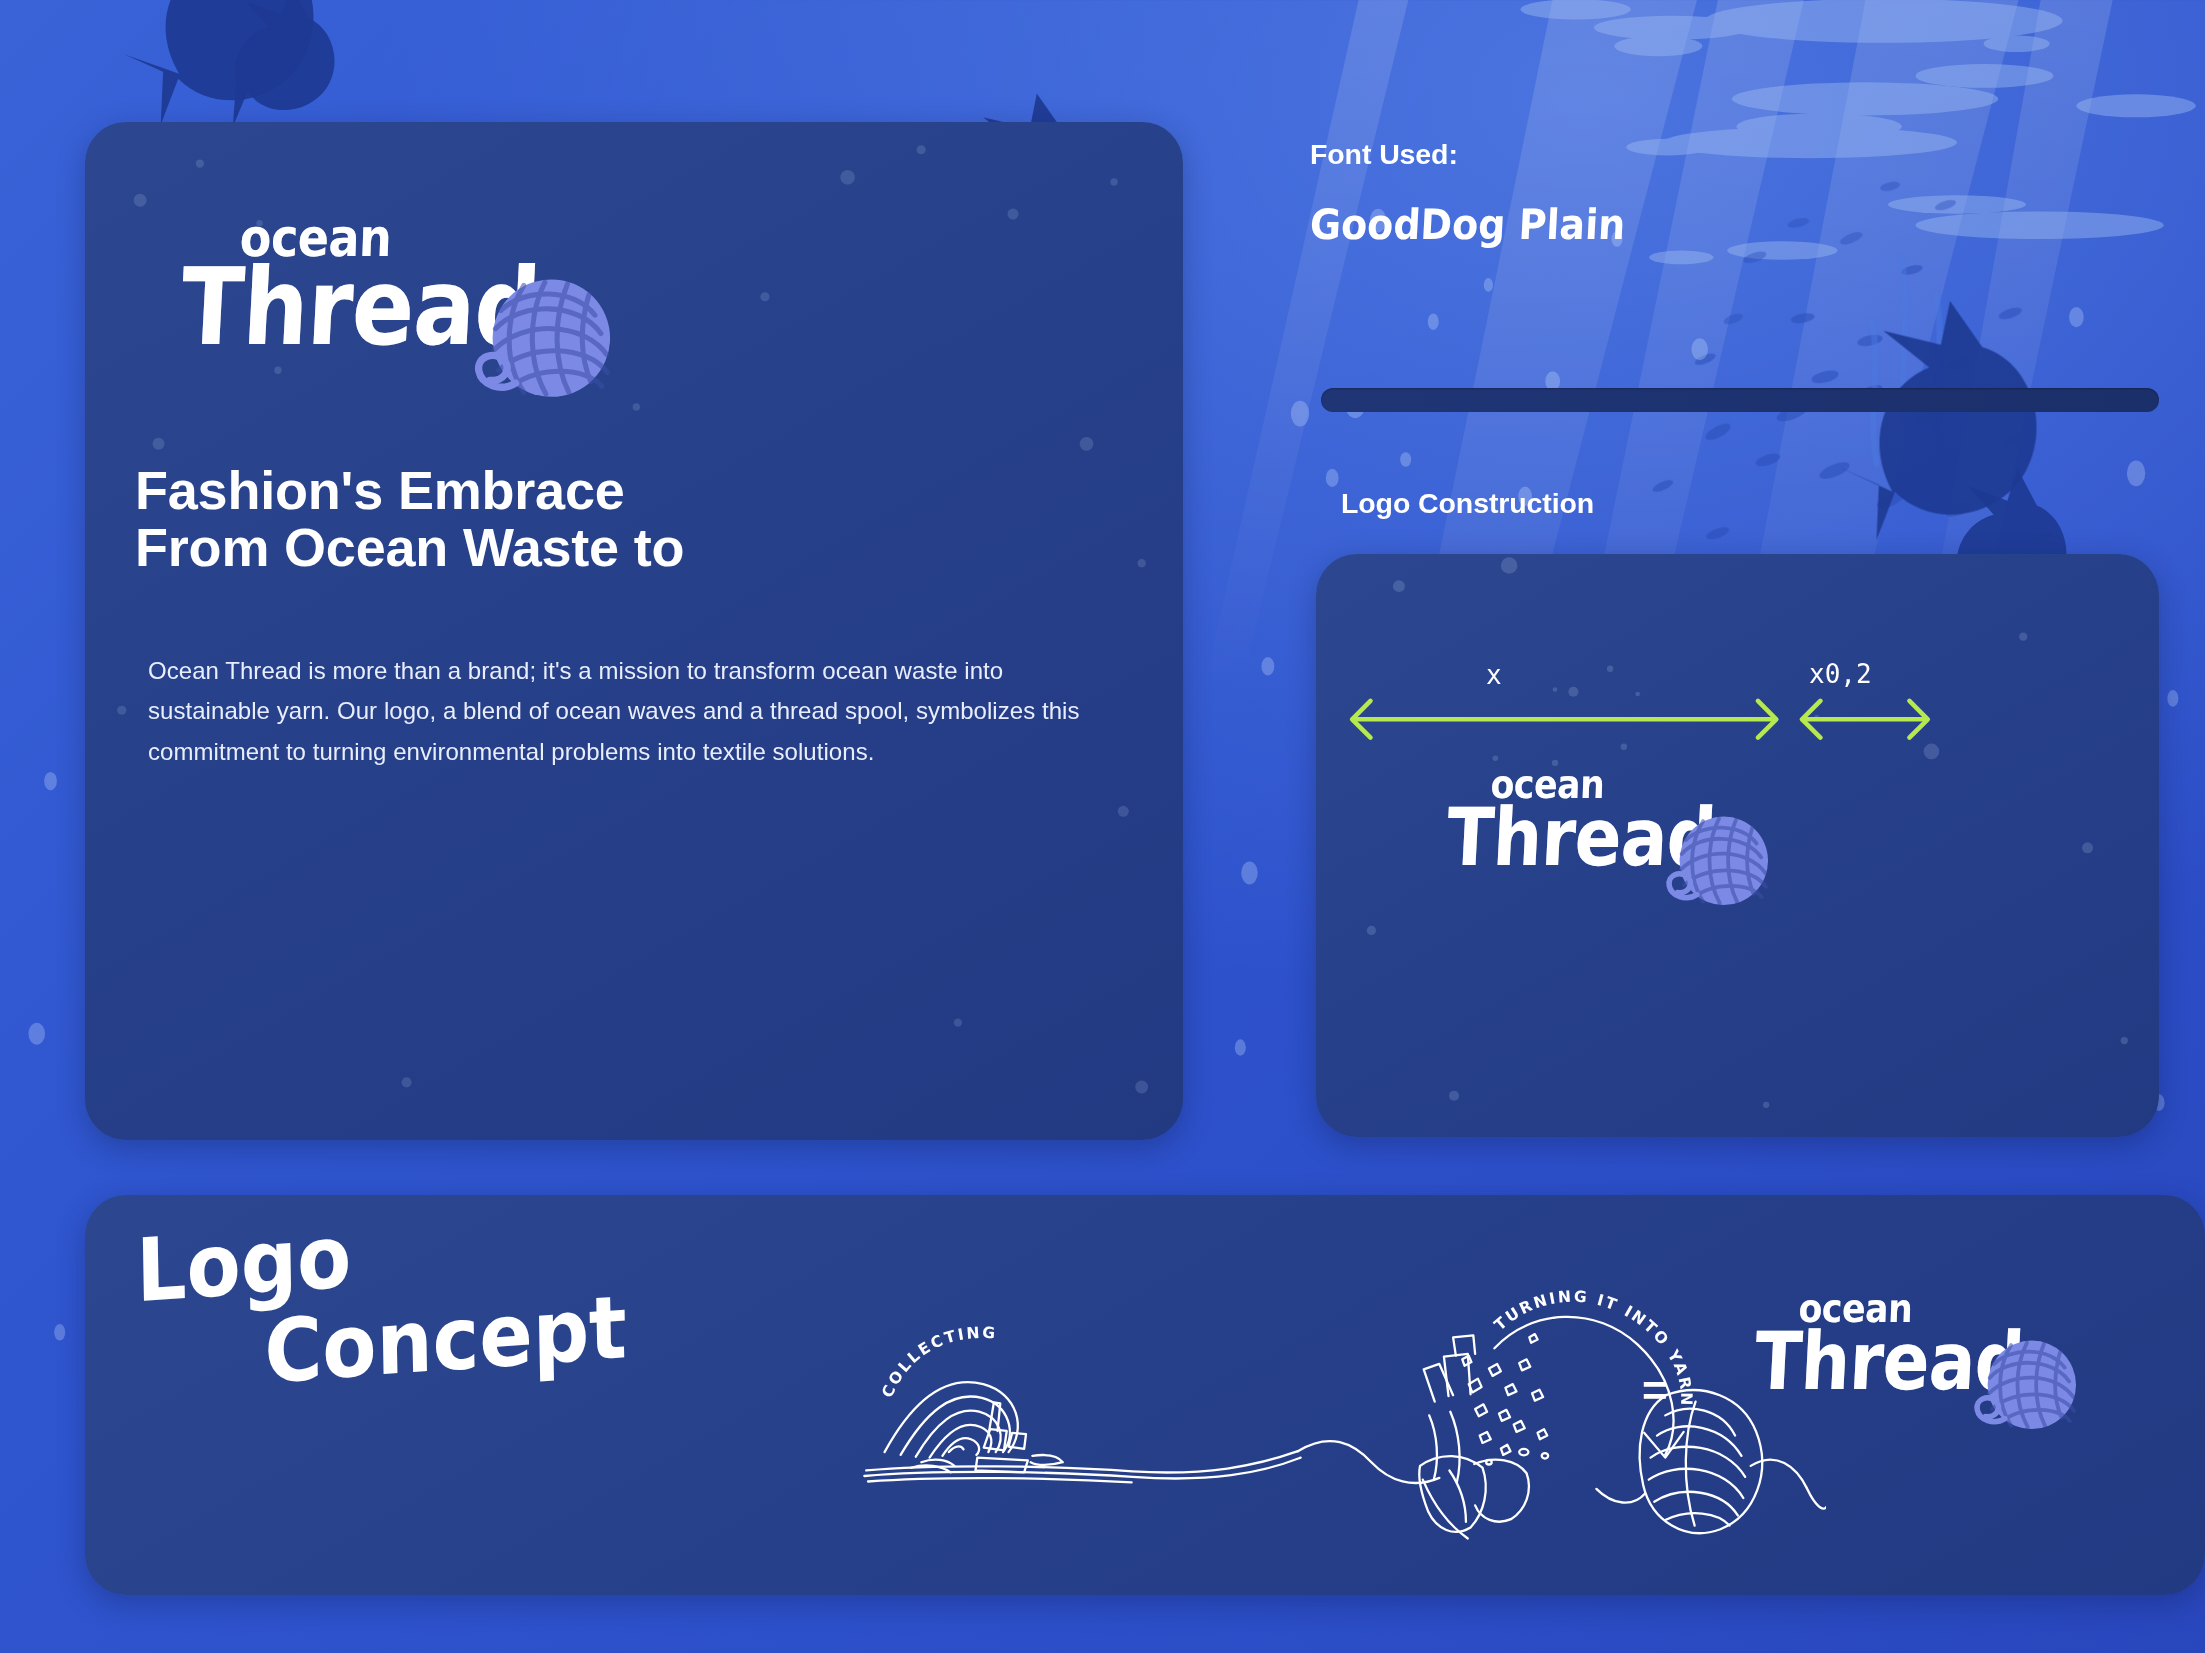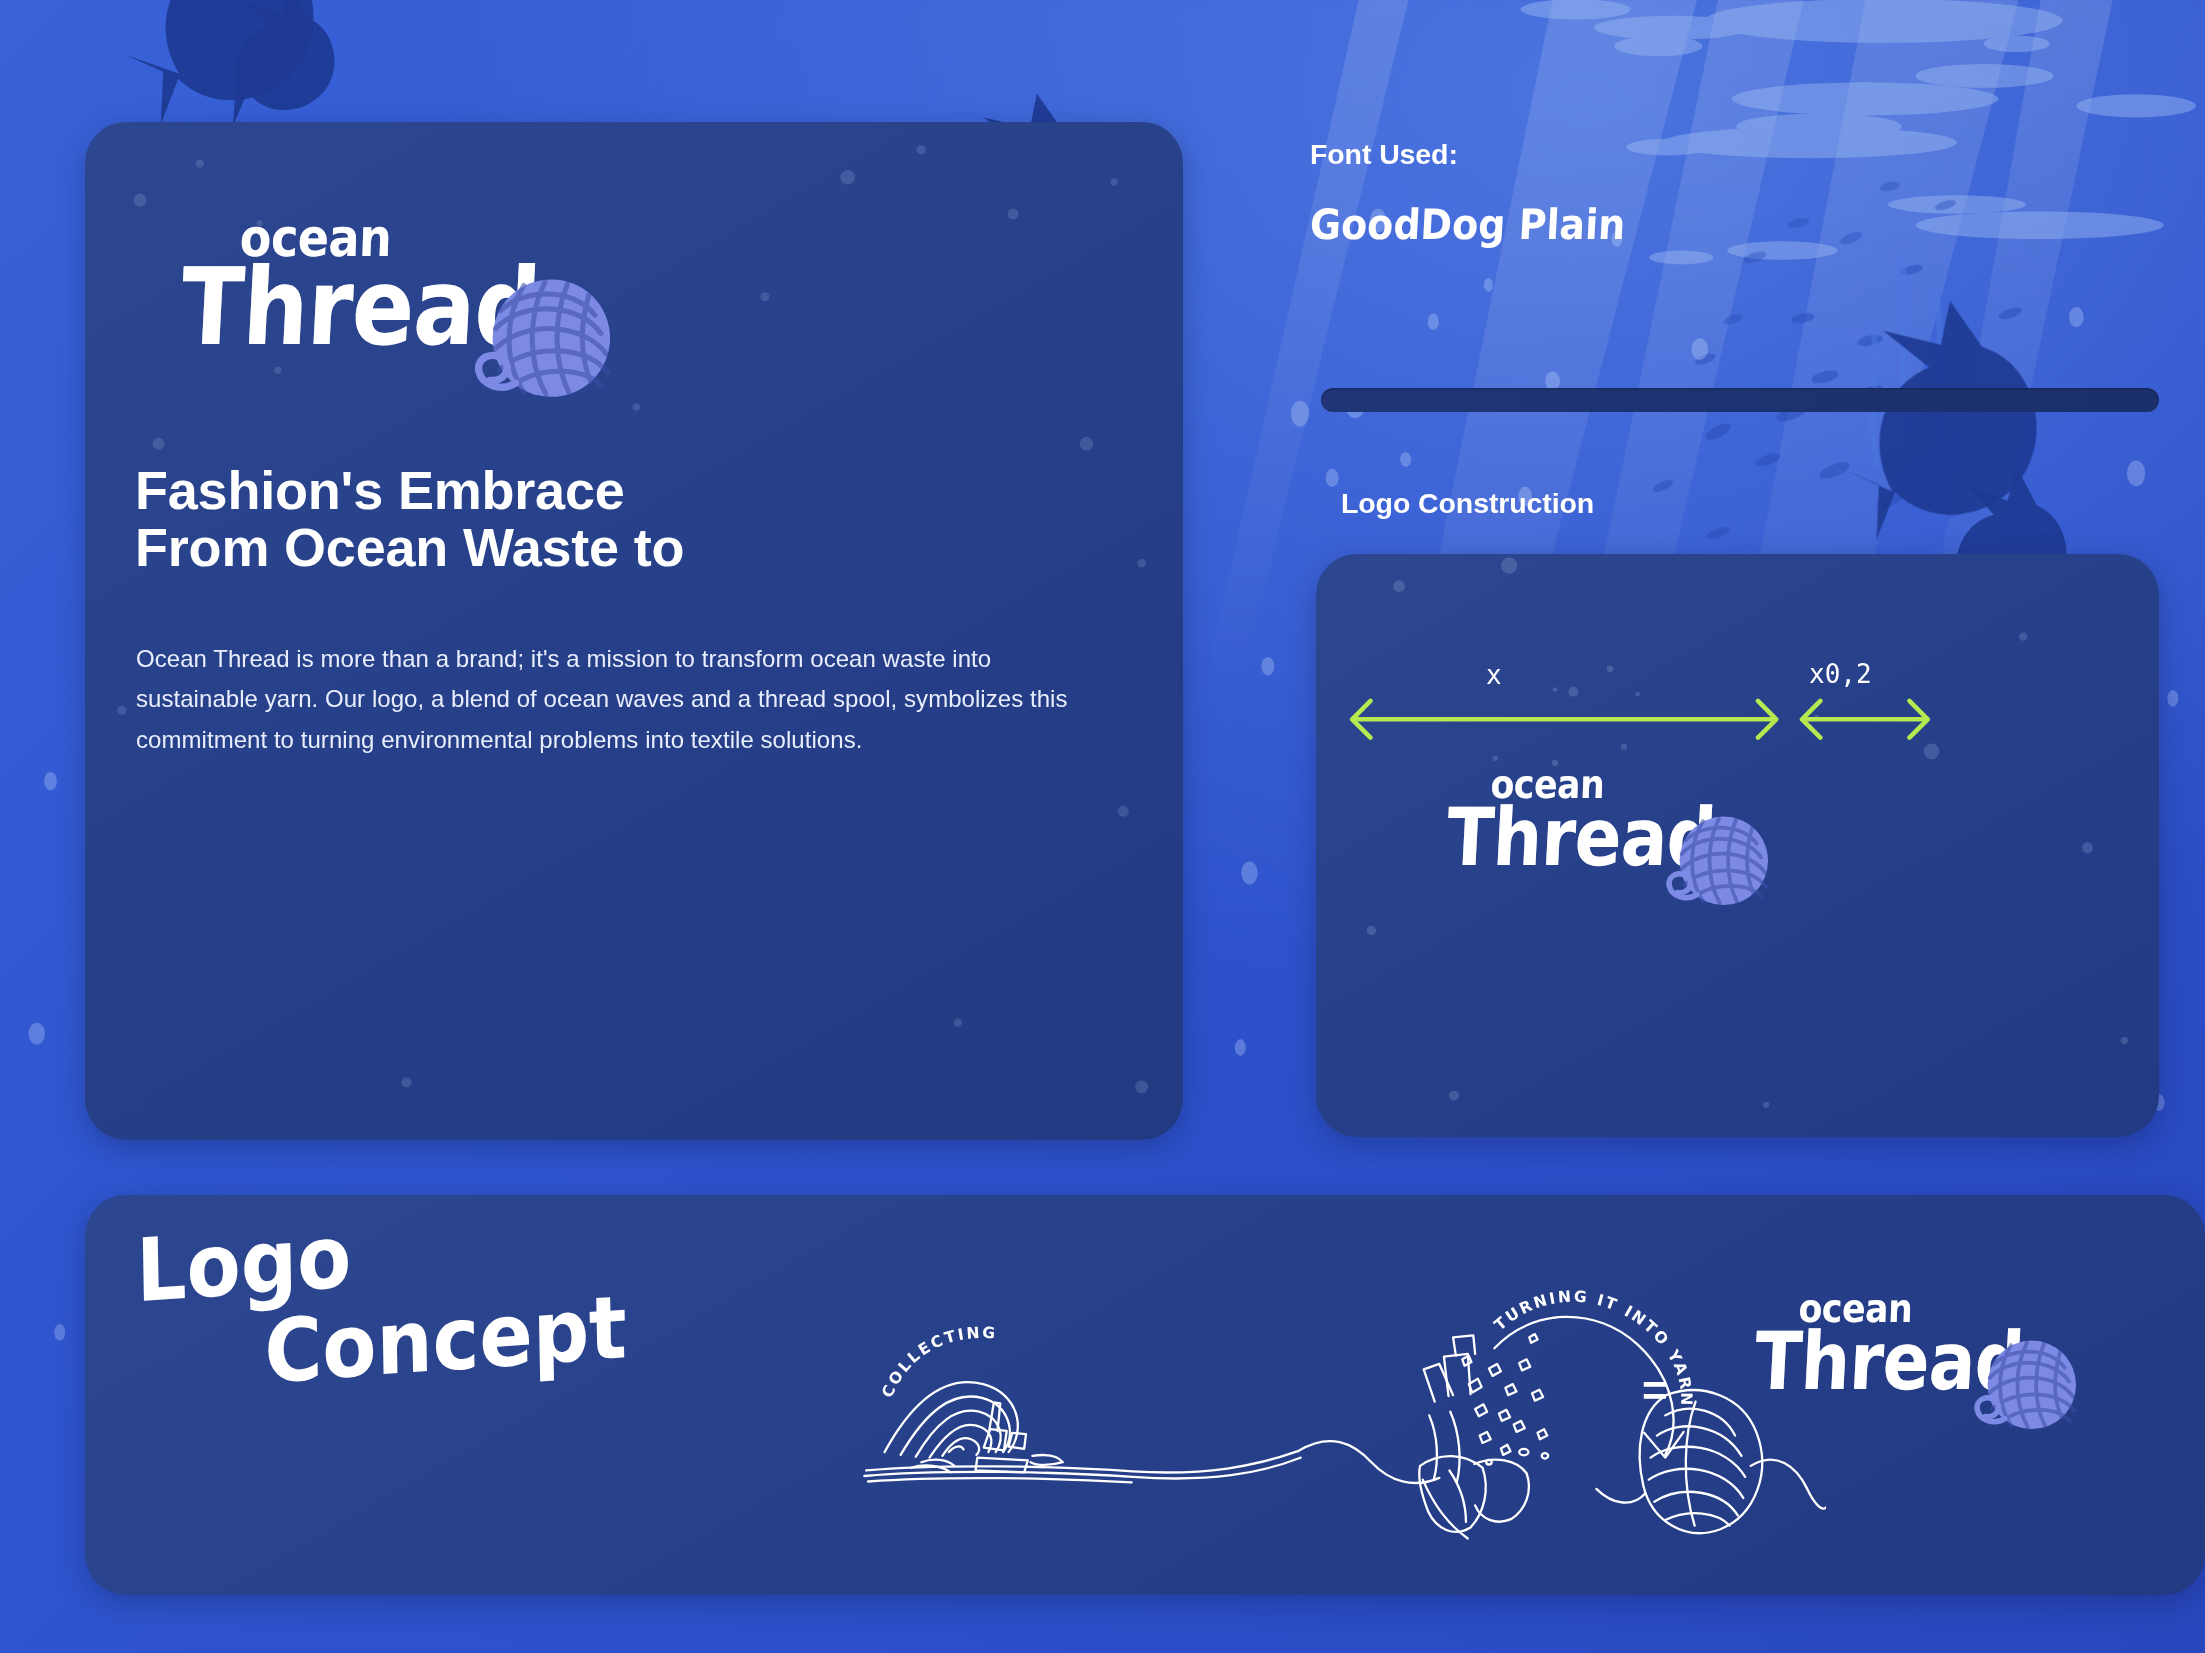"Ocean Thread is more than" p.body-copy { margin: 0 -> 12px }
